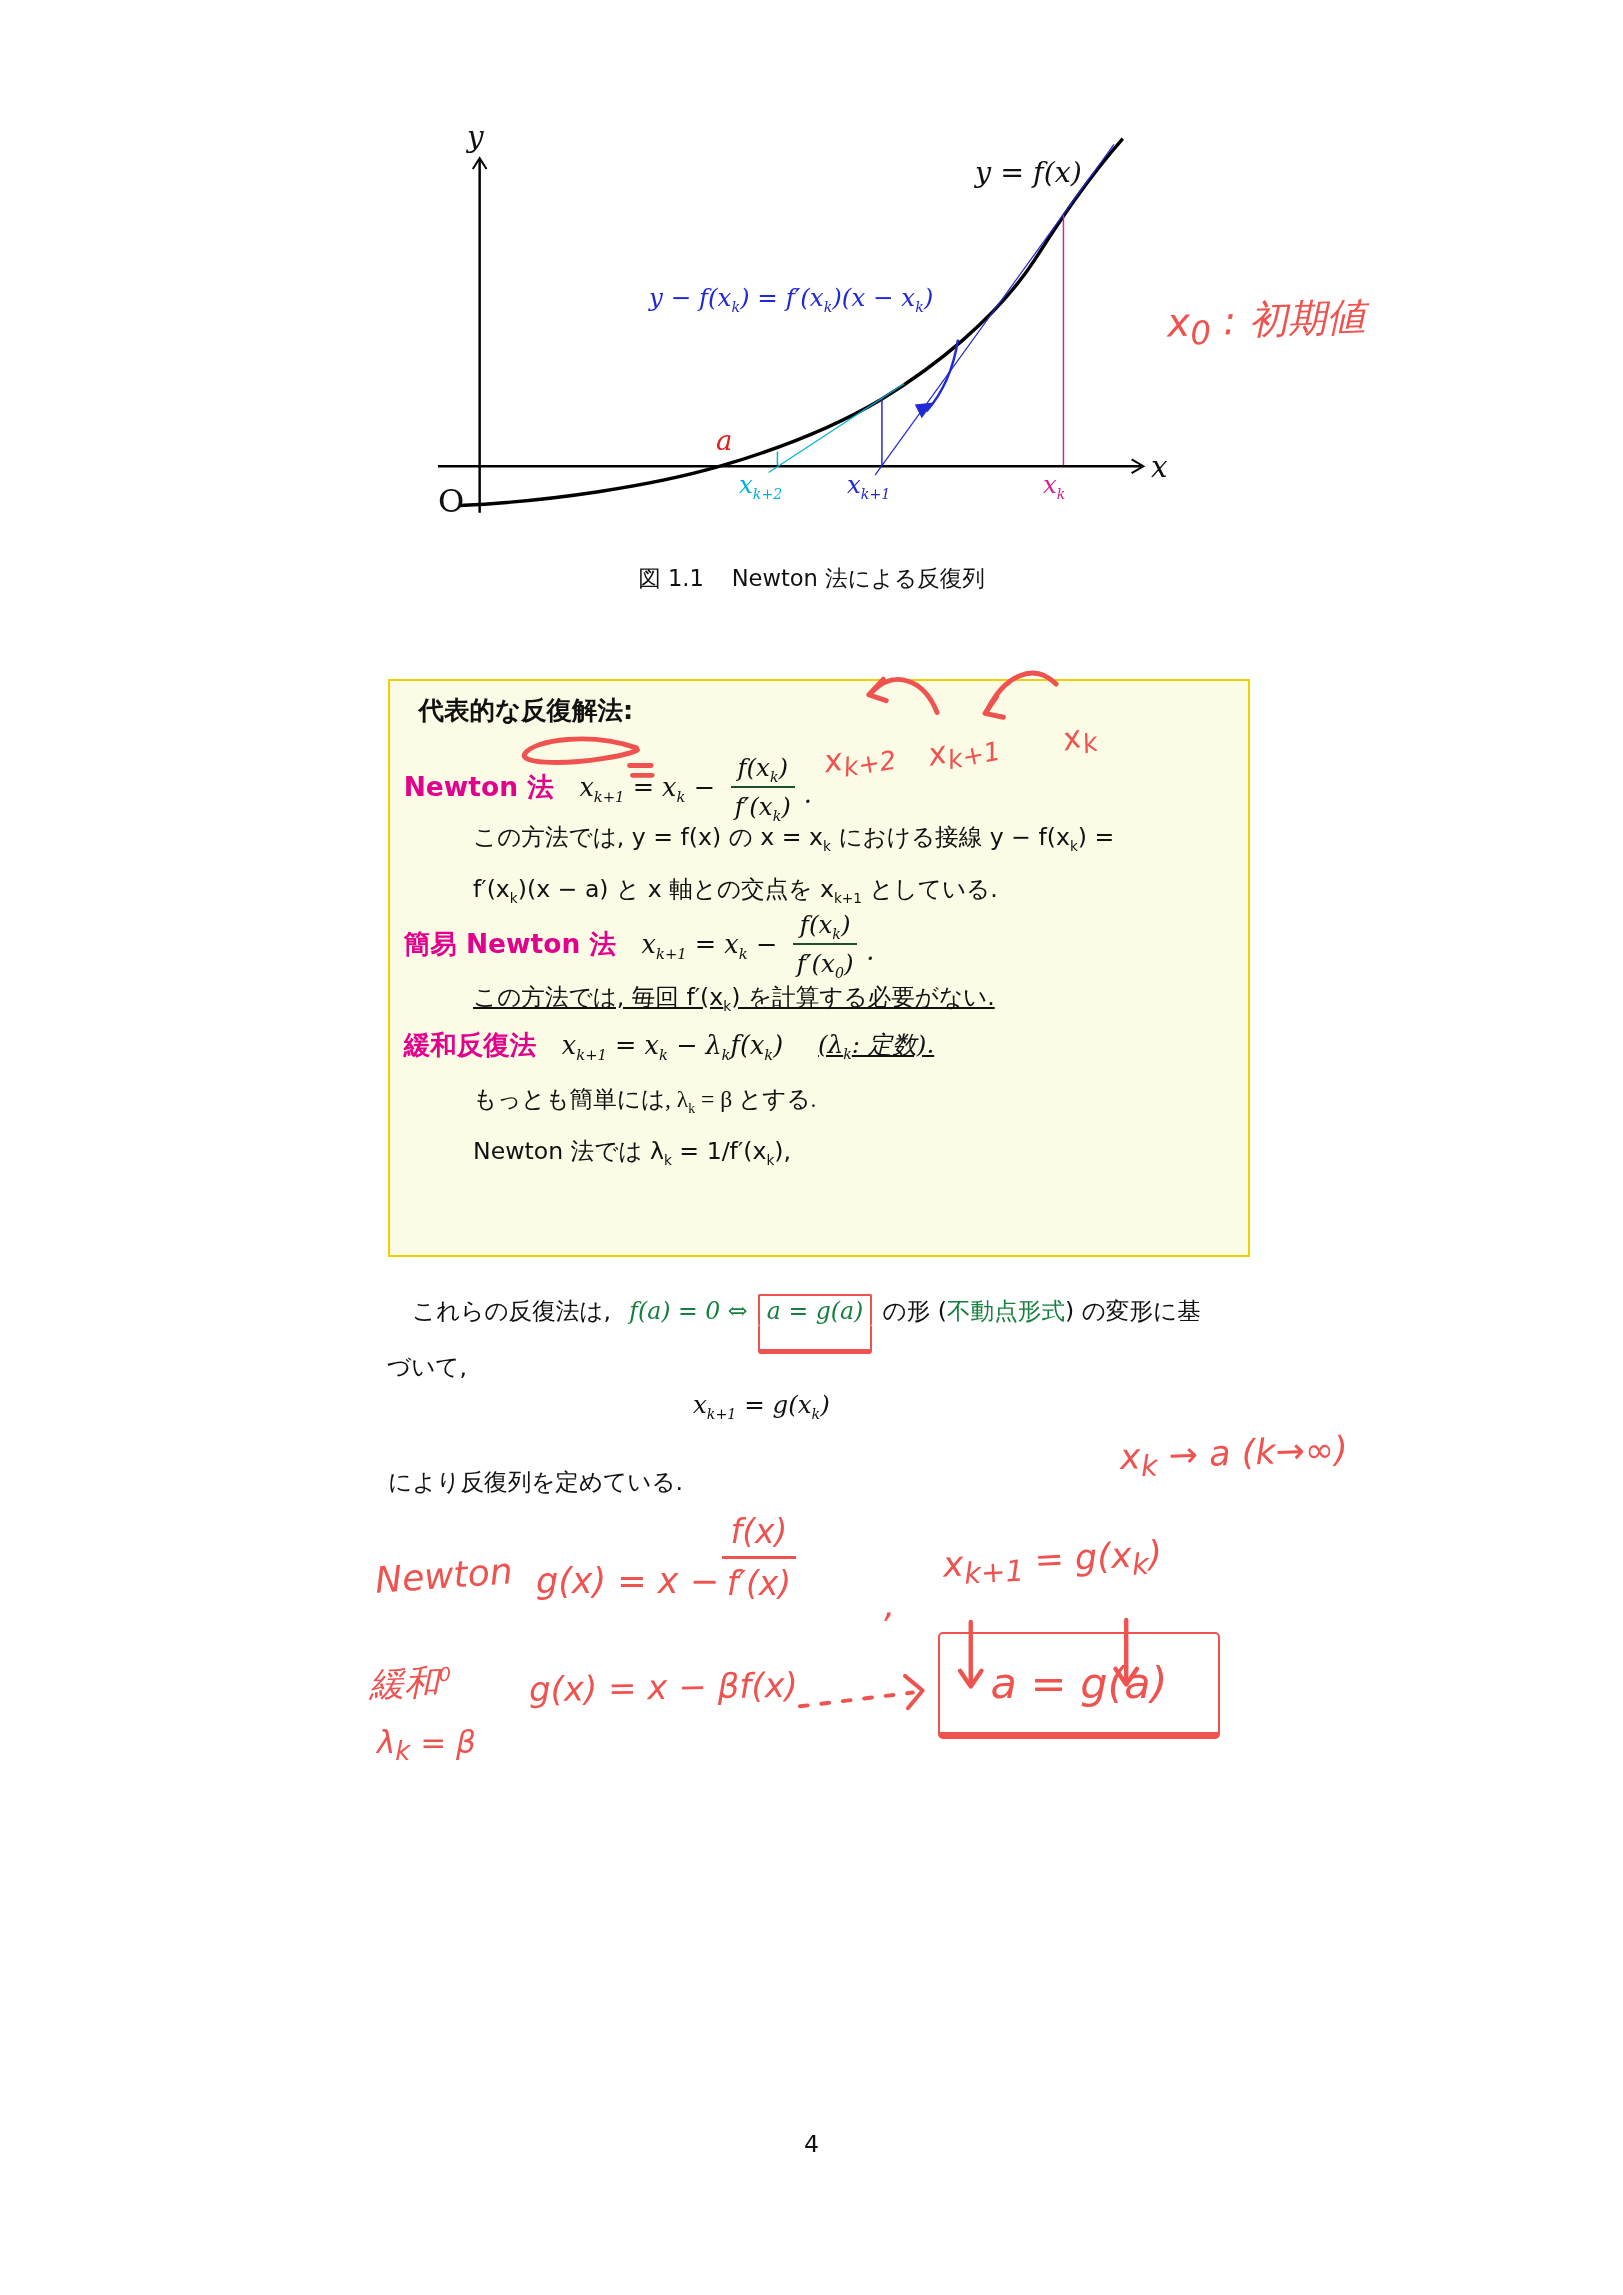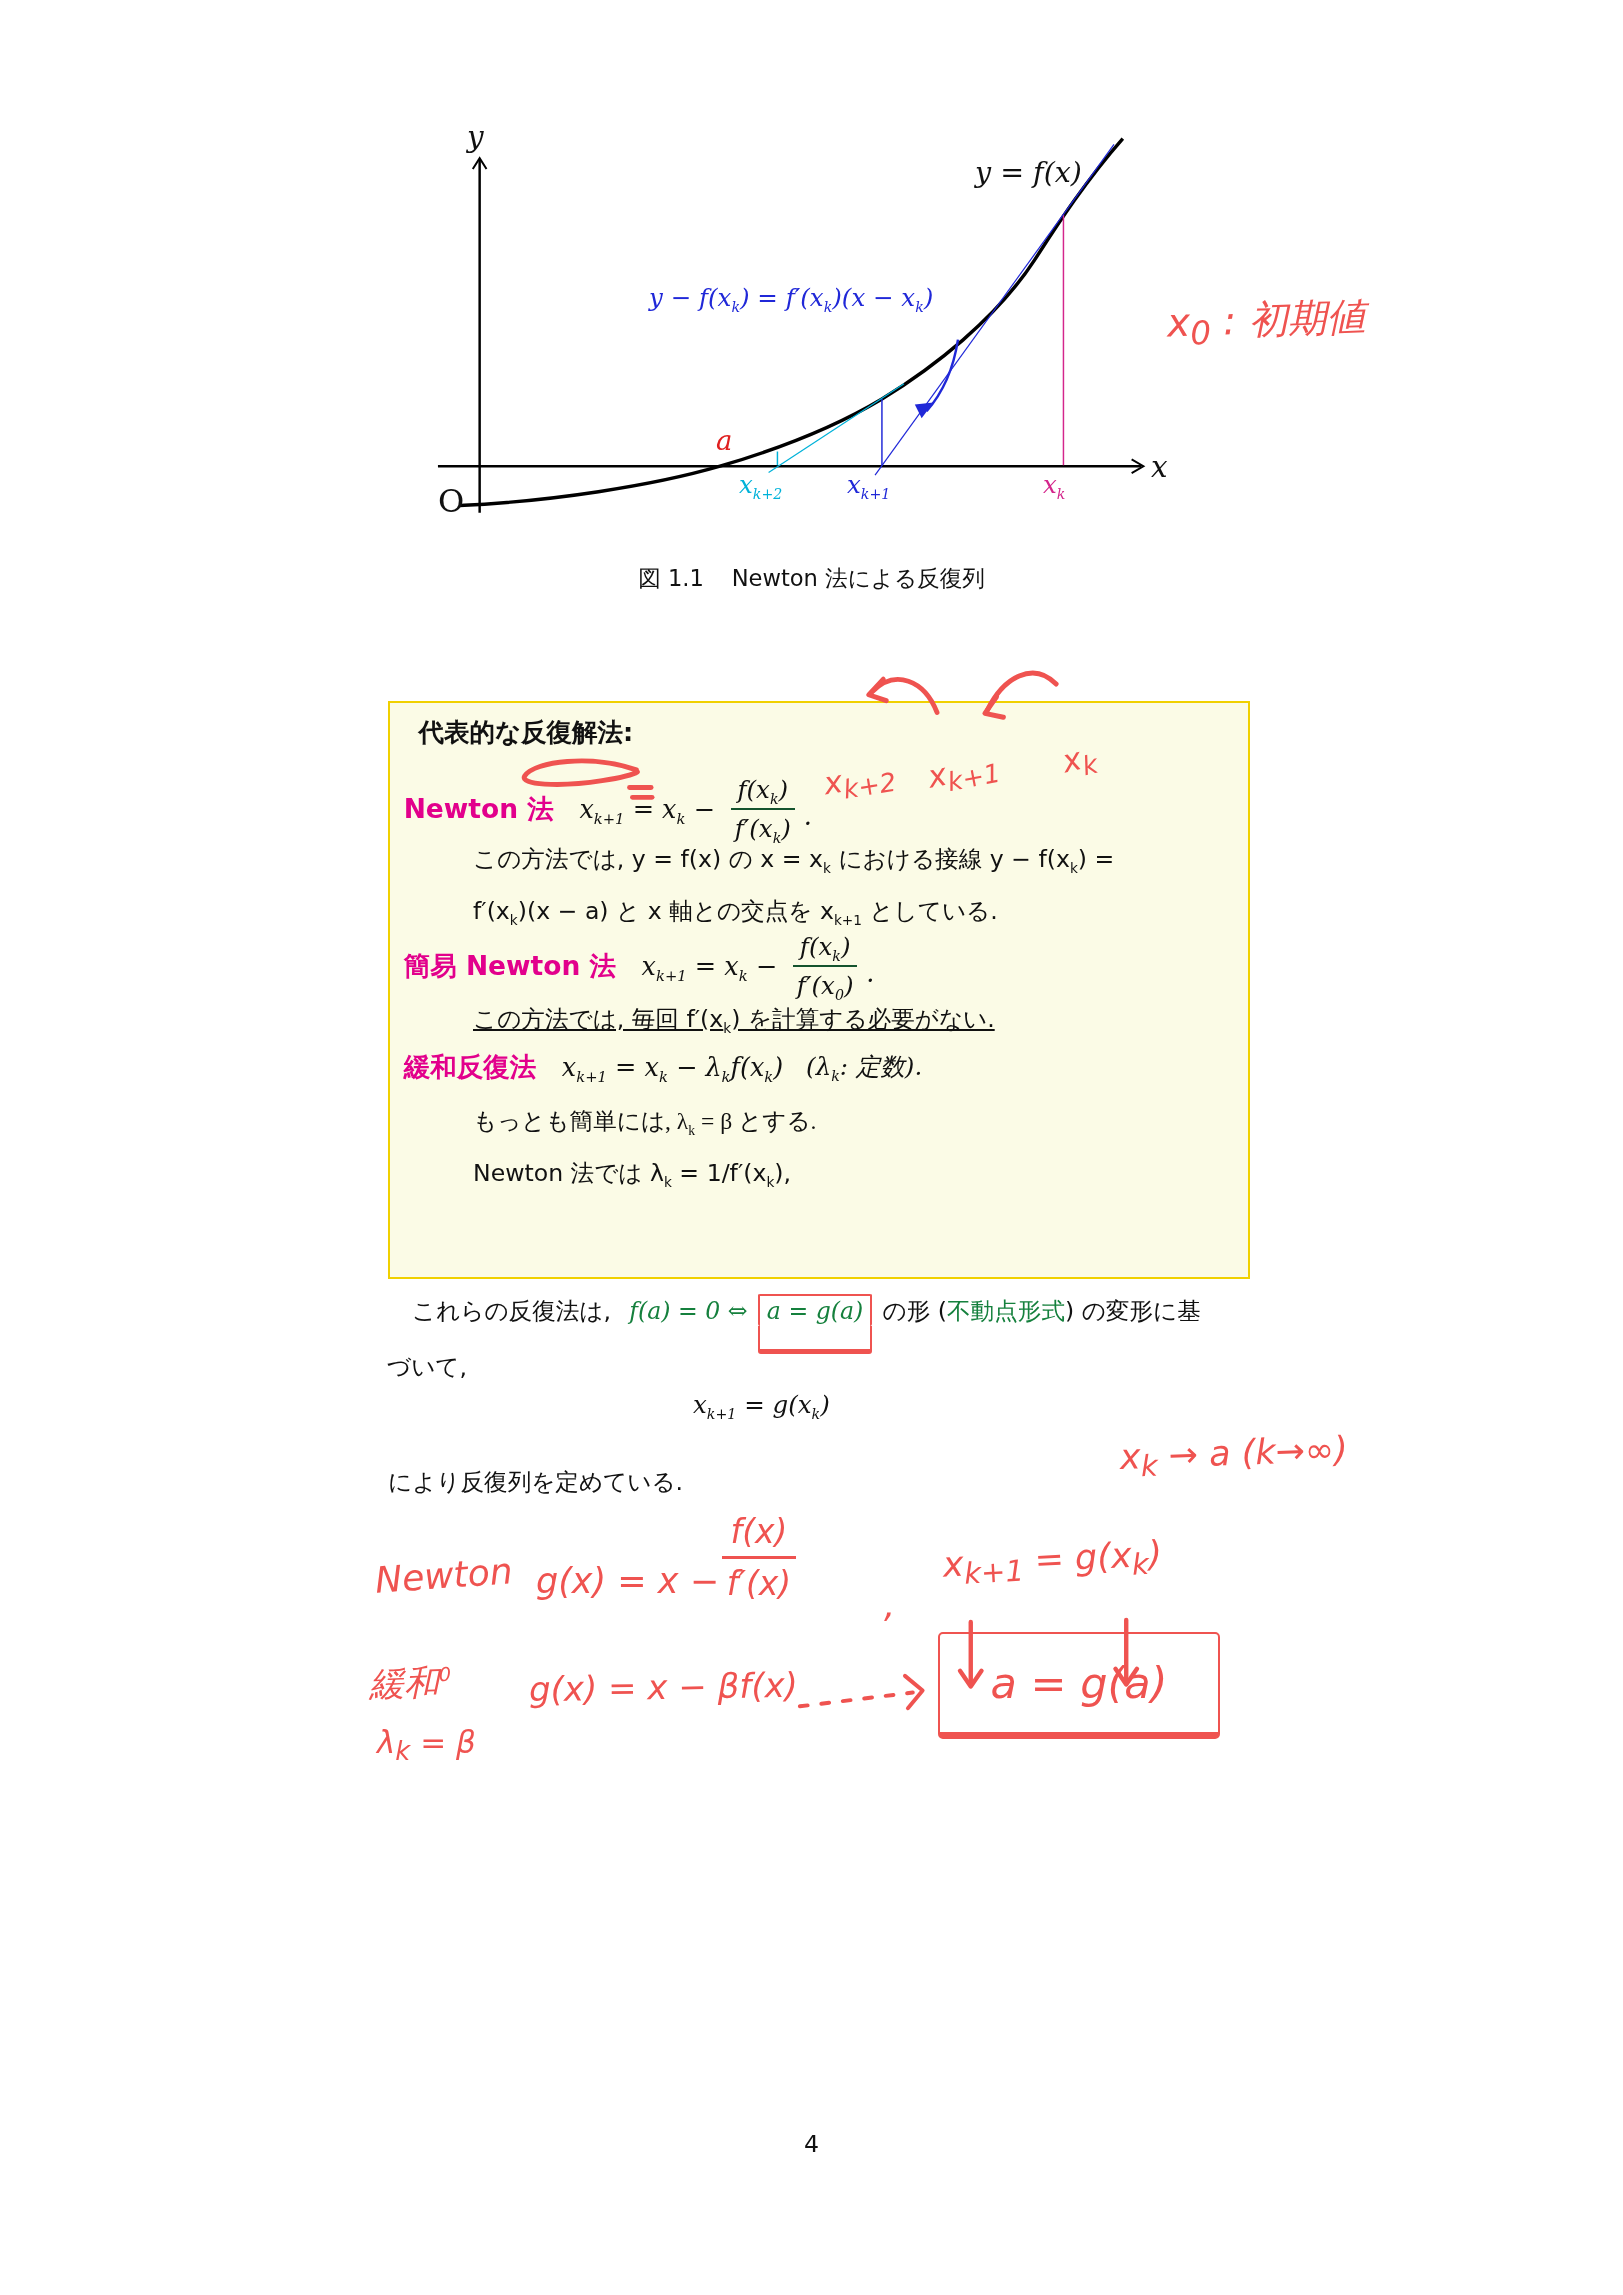"代表的な反復解法:" div.abs { top: 701px -> 679px }
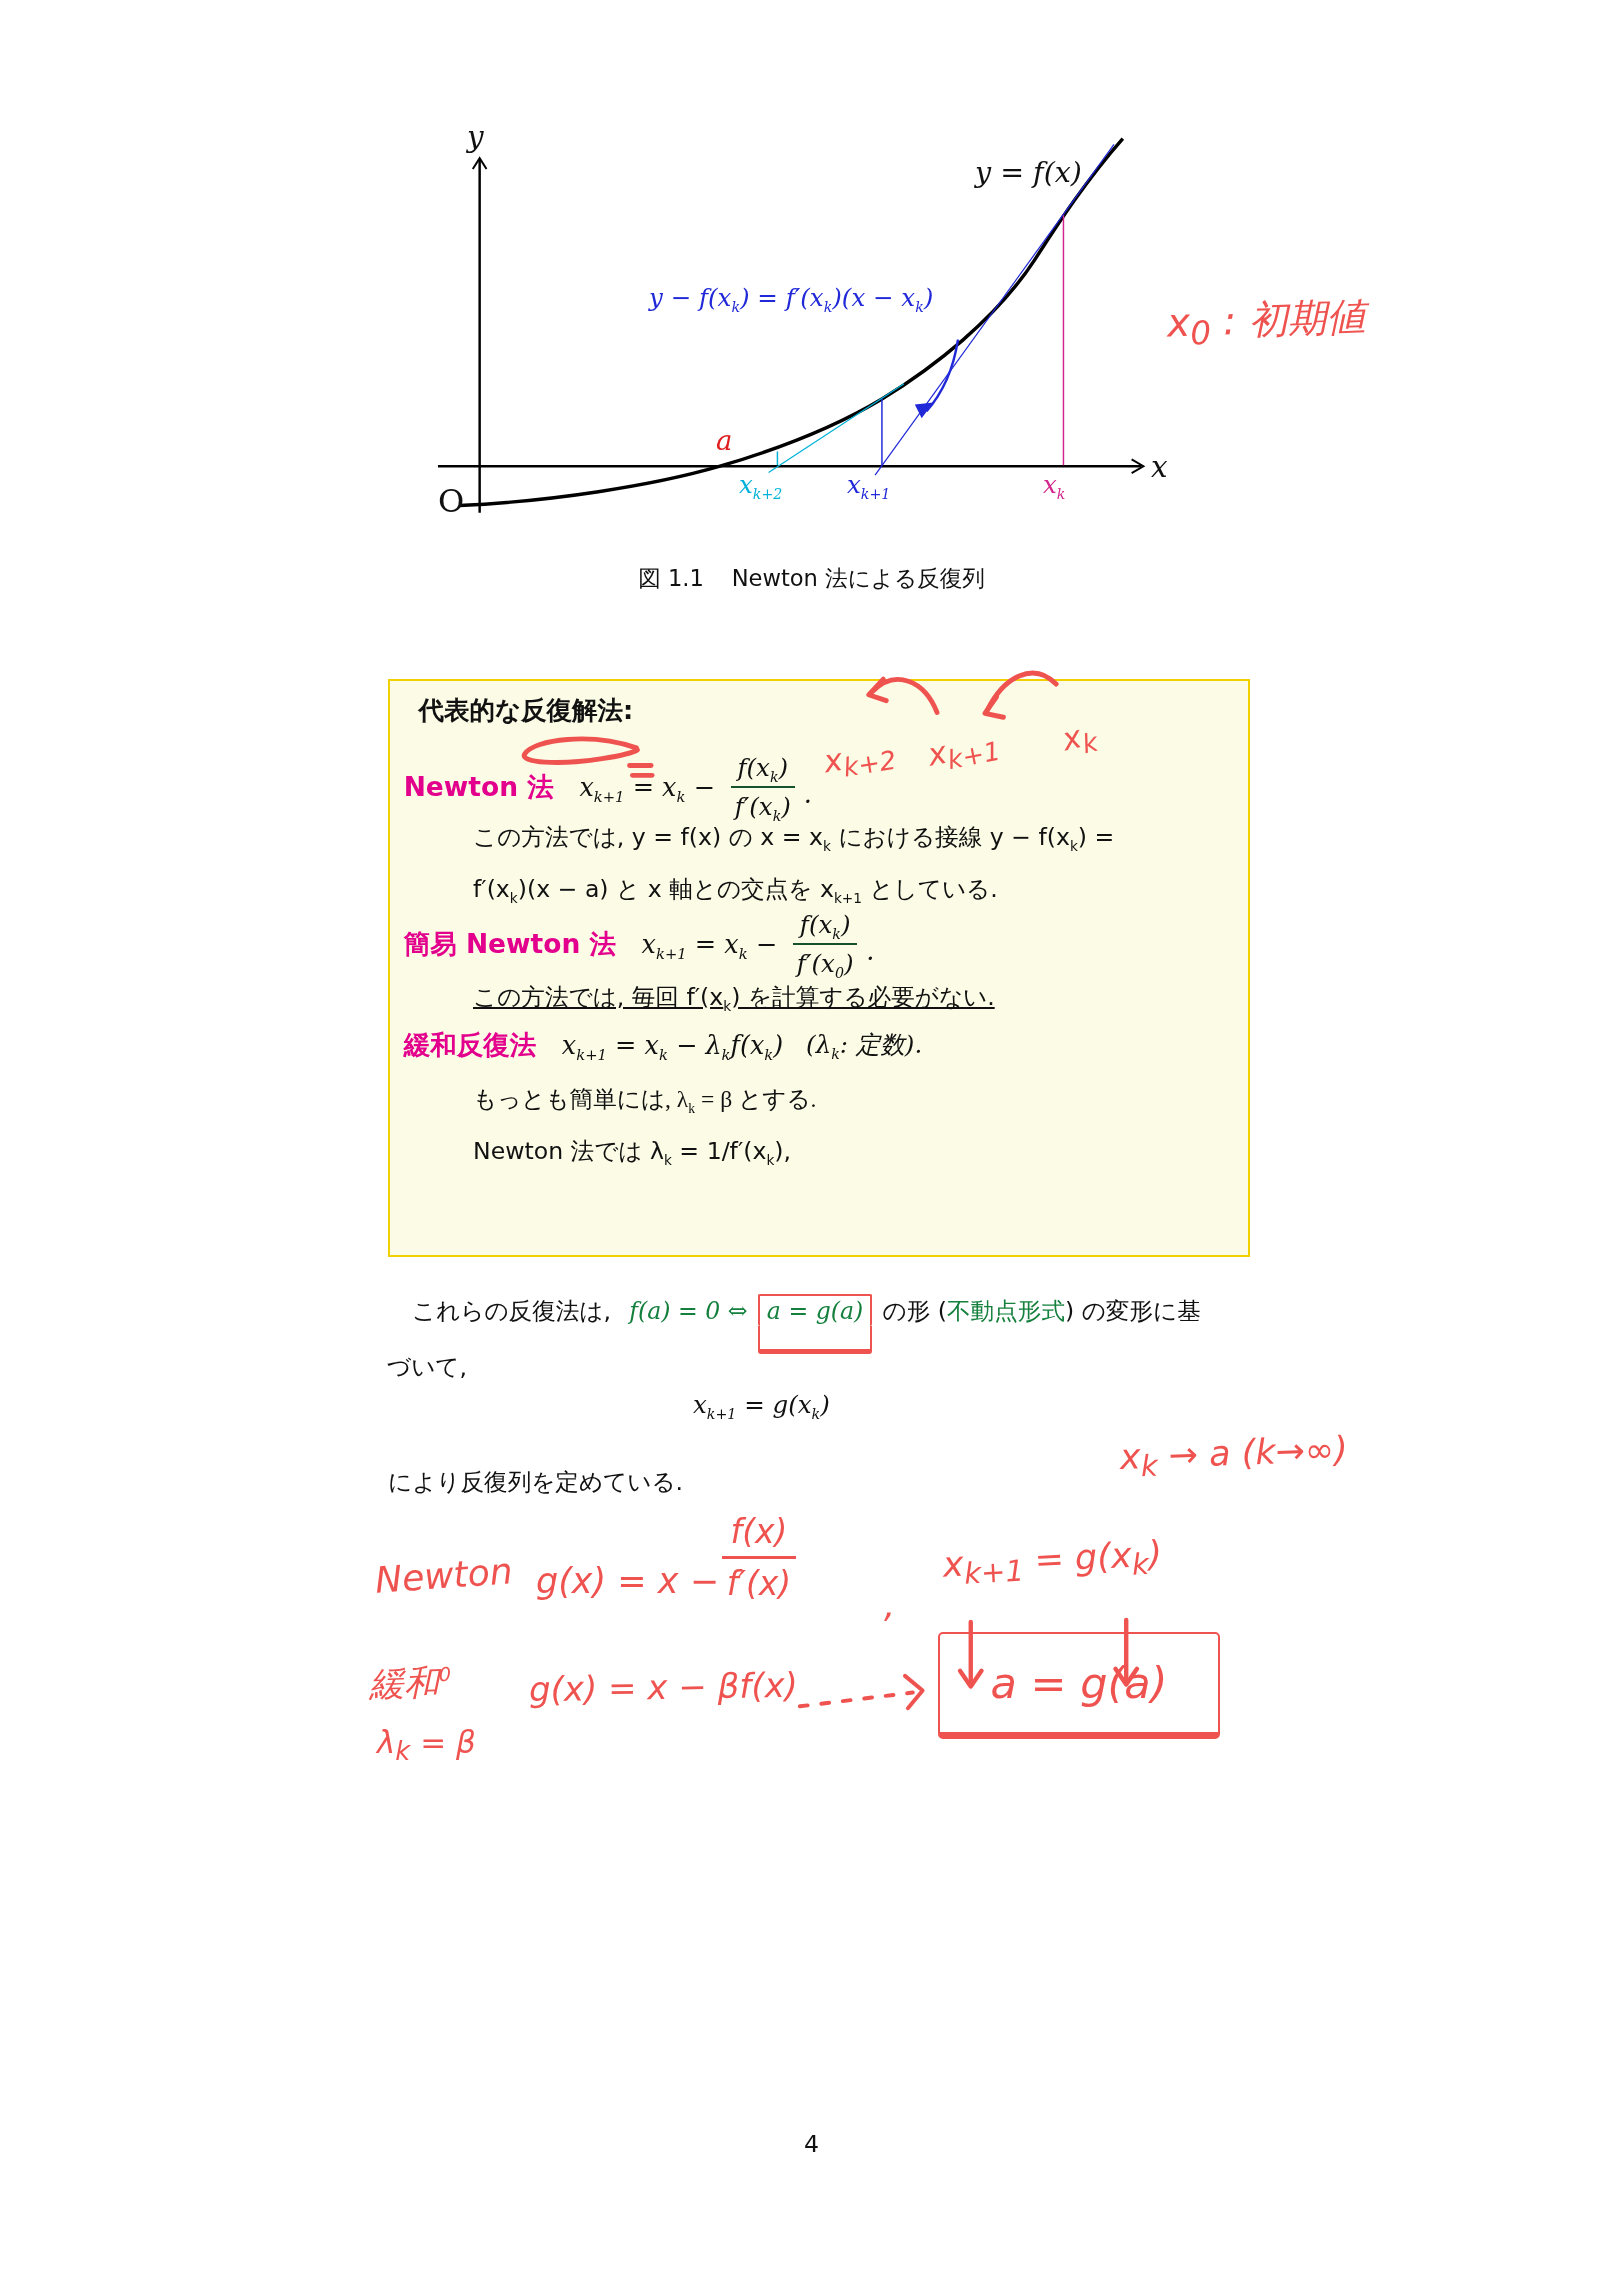"(λk: 定数)." span.math { margin-left: 10px -> 22px; text-decoration: none -> underline }
